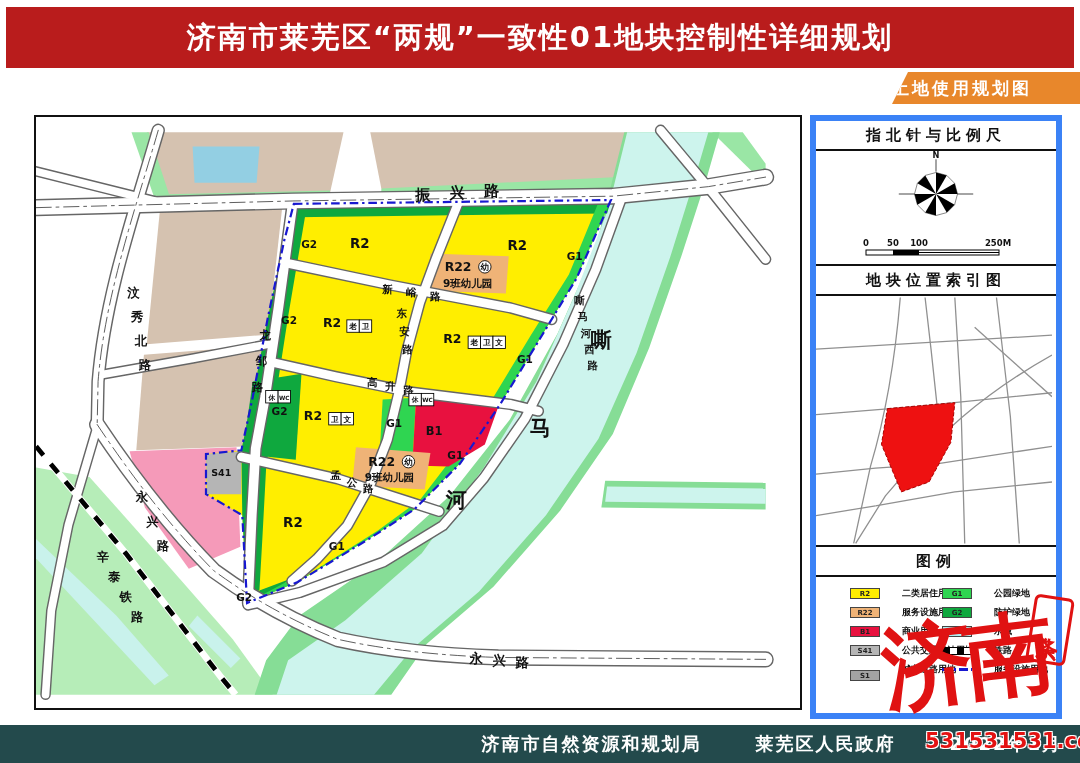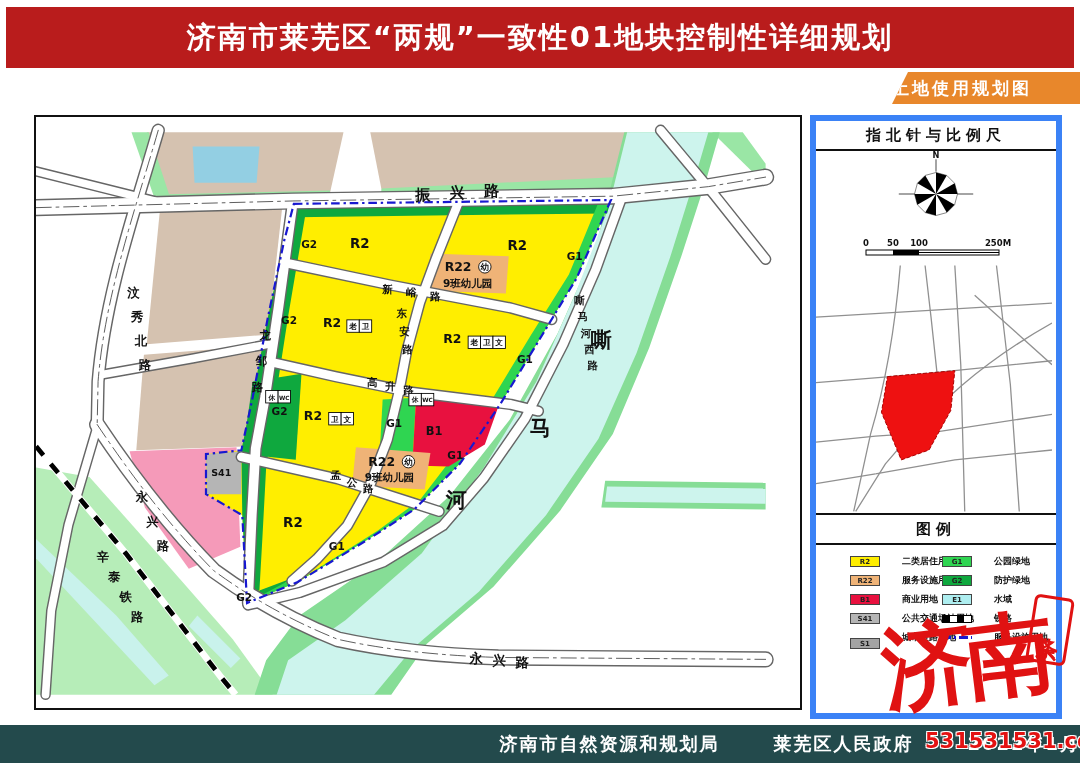"地块位置索引图" div.sb-title { html: none -> <div>地块位置索引图</div> }
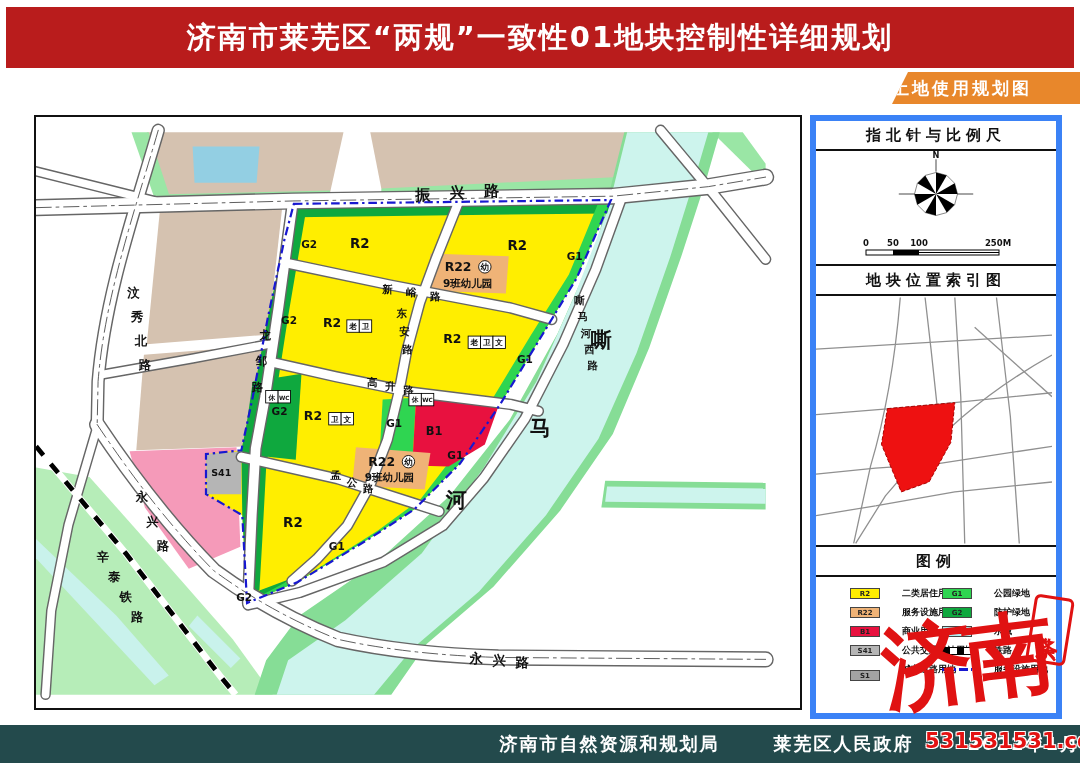"济南市自然资源和规划局" .footer { padding-right: none -> 18px }
